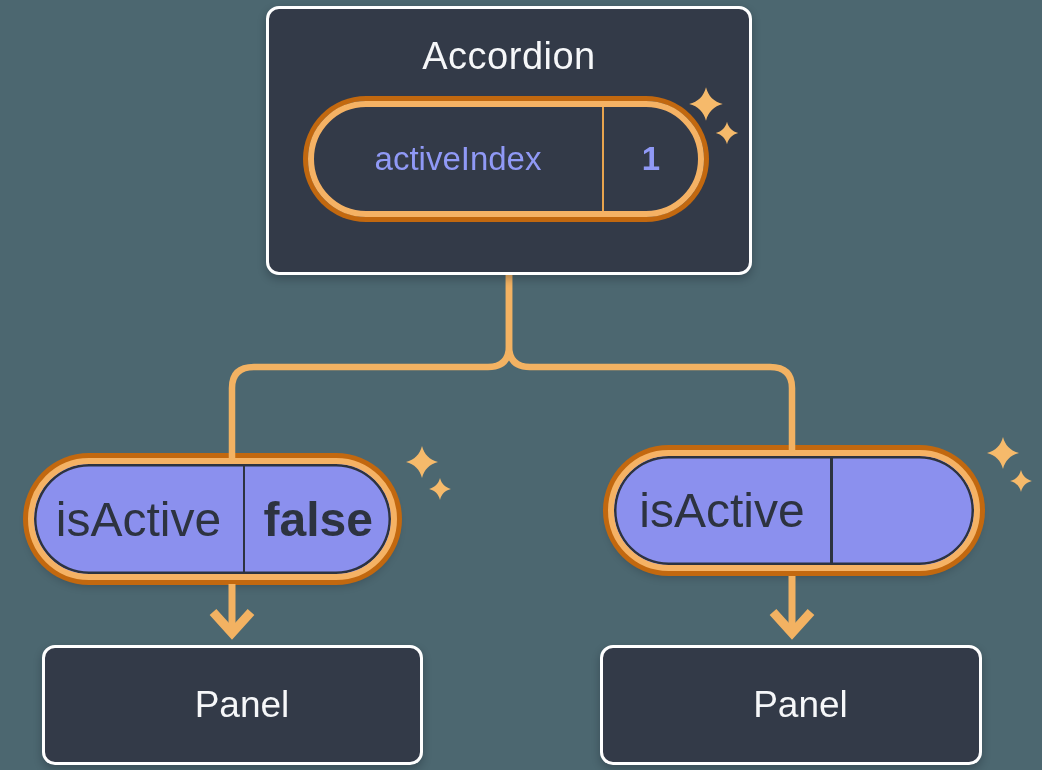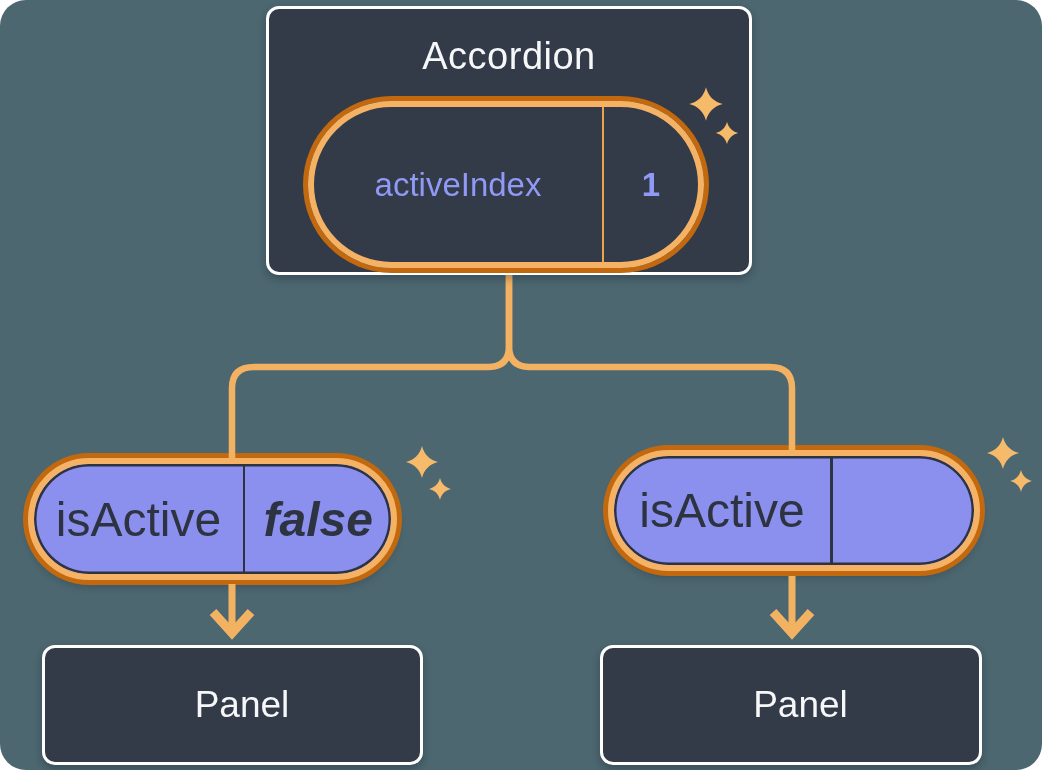"Accordion" .canvas { border-radius: 26px -> none }
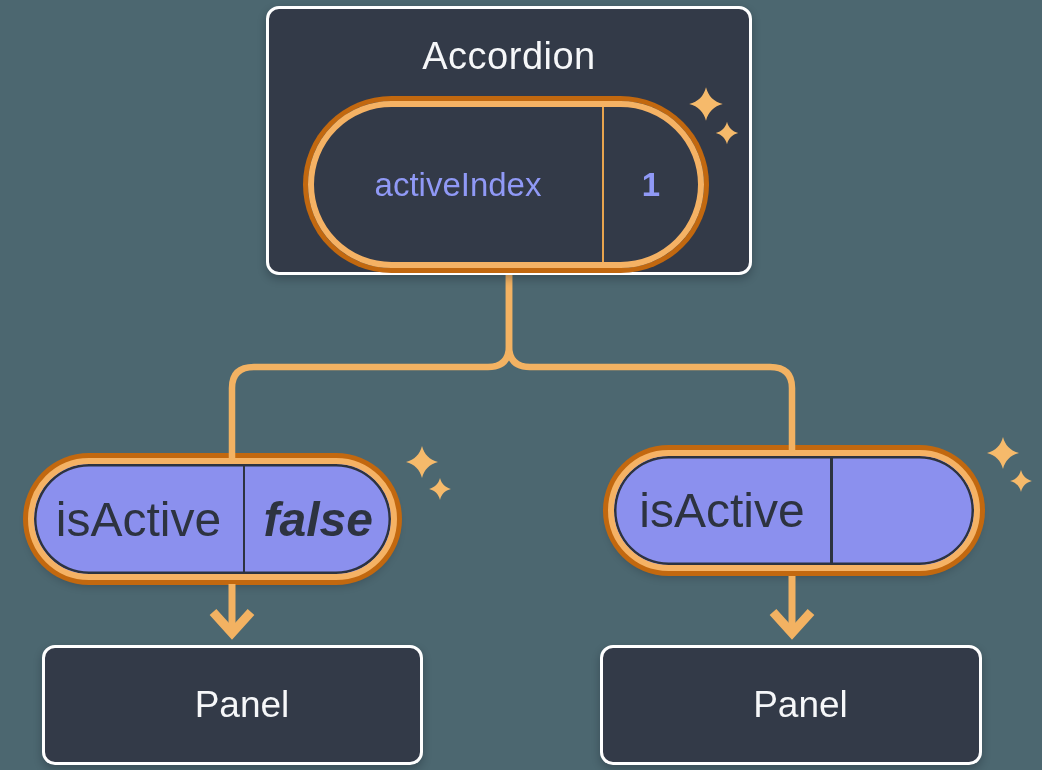"activeIndex" .state-pill { height: 167px -> 116px }
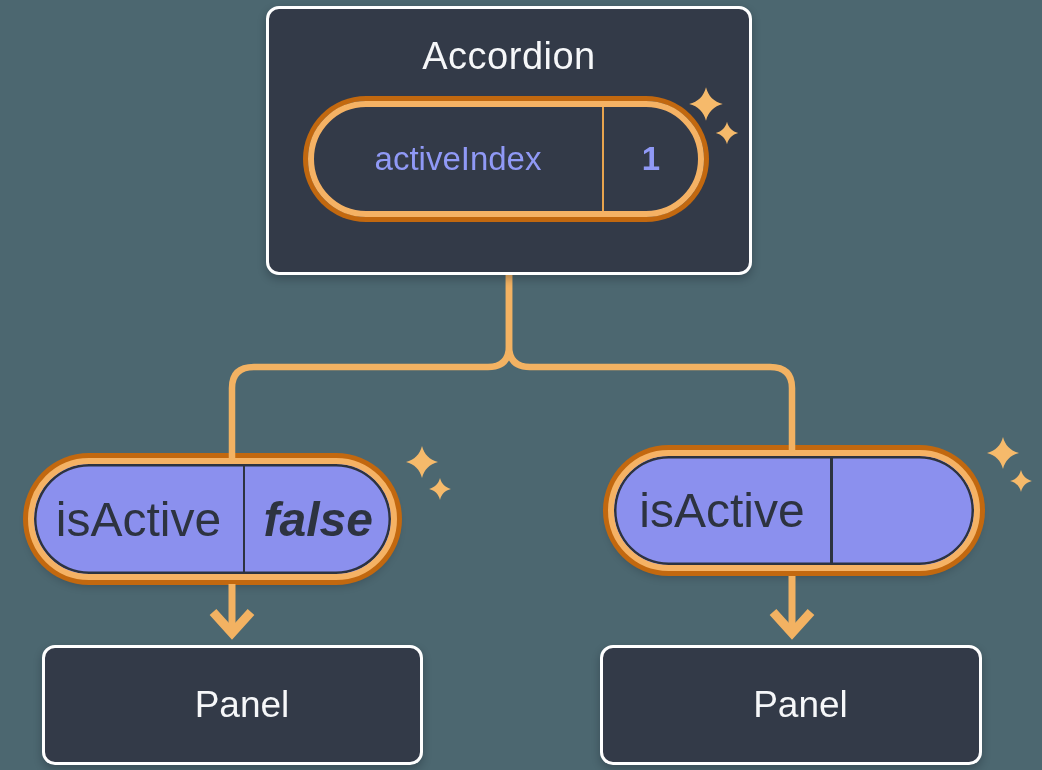"false" .prop-pill .val { font-style: italic -> none }
